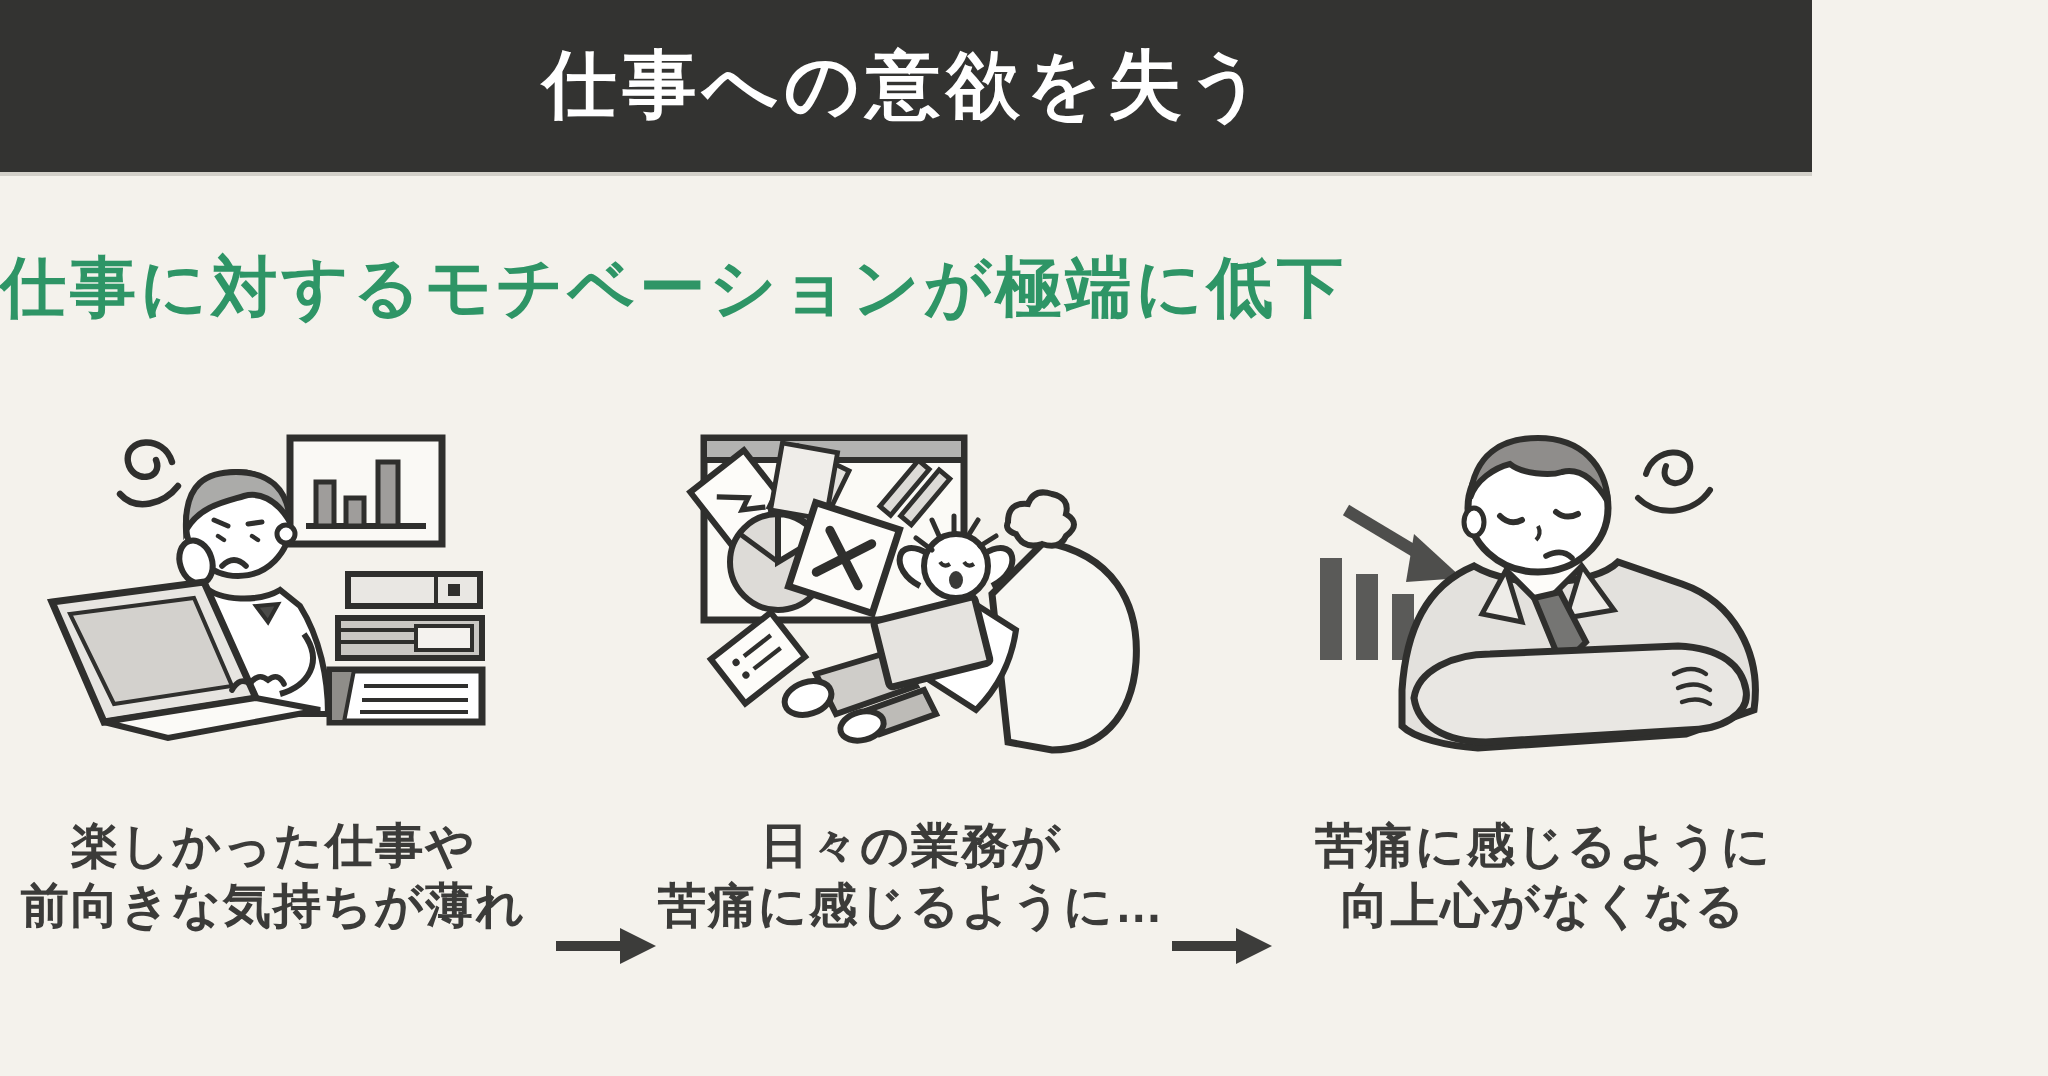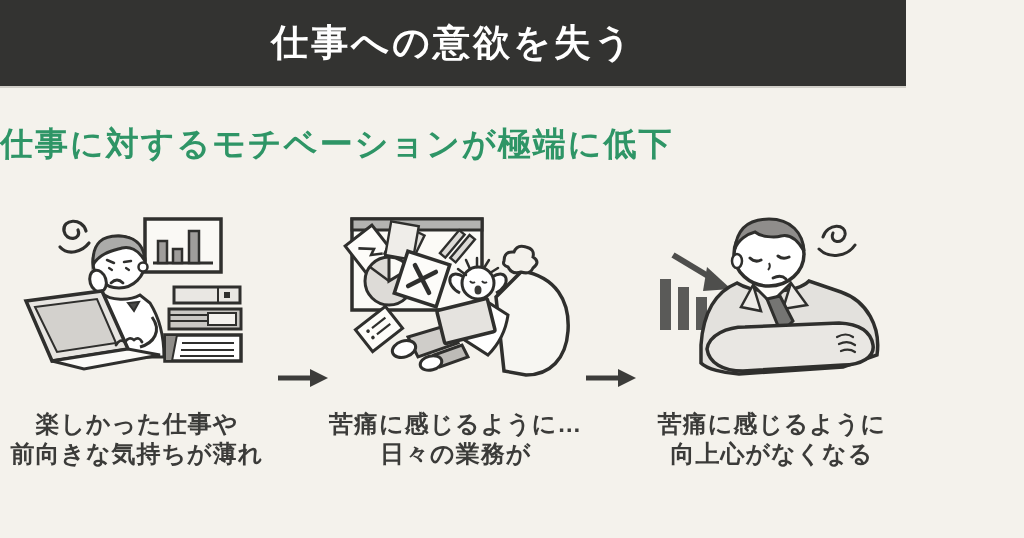"楽しかった仕事や" .flow { align-items: center -> flex-end }
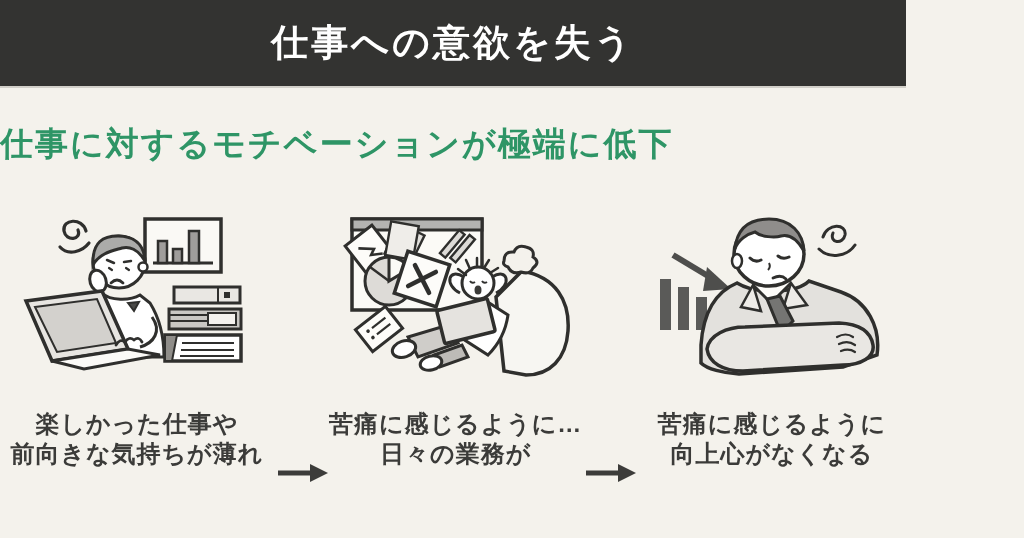"苦痛に感じるように…" span { order: before "日々の業務が" -> after "日々の業務が" }
